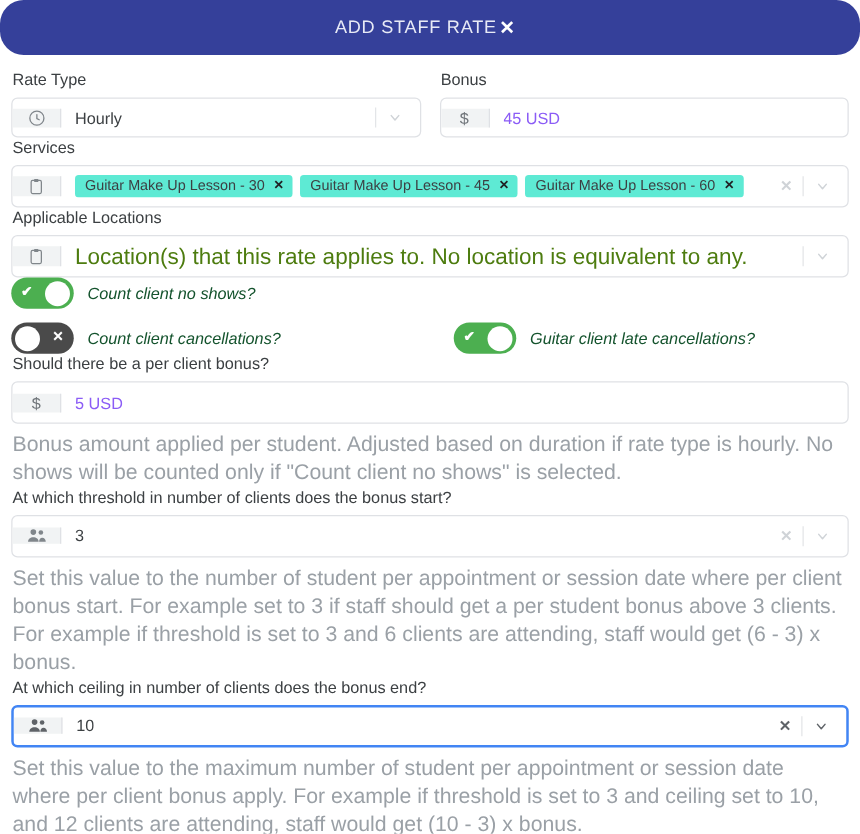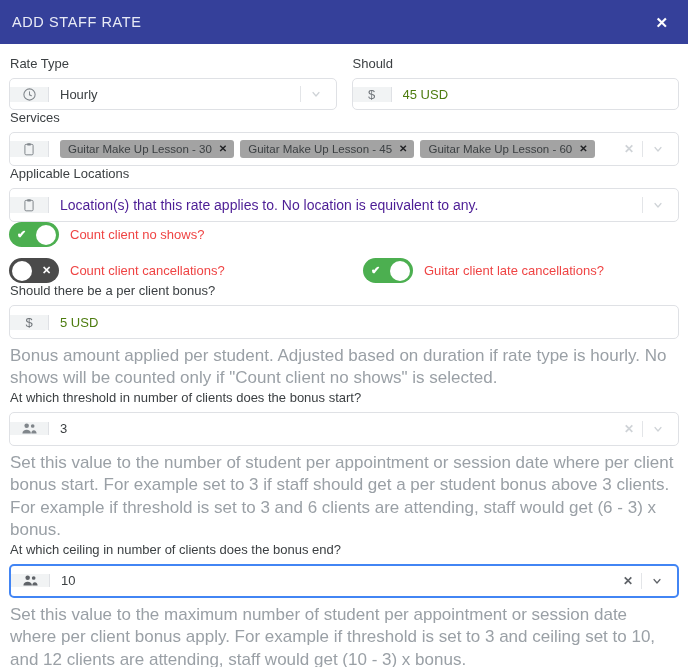"ADD STAFF RATE" .modal-header { border-radius: none -> 19px; justify-content: space-between -> center }
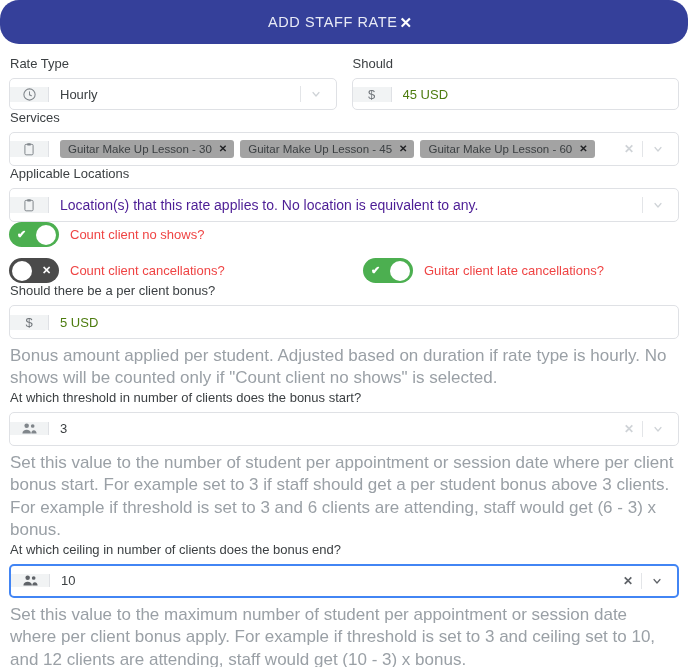"Should" label.field-label { text: Should -> Bonus }
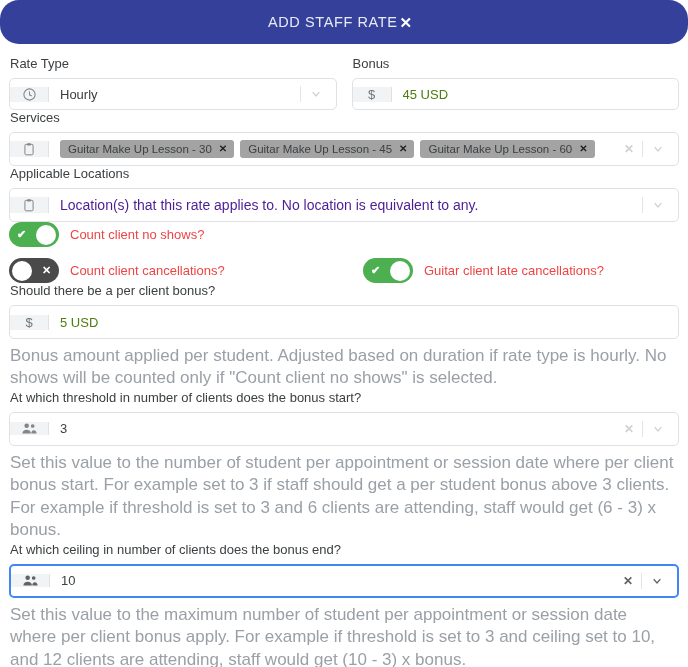"45 USD" .ghost-text { color: #4d7c0f -> #8b5cf6 }
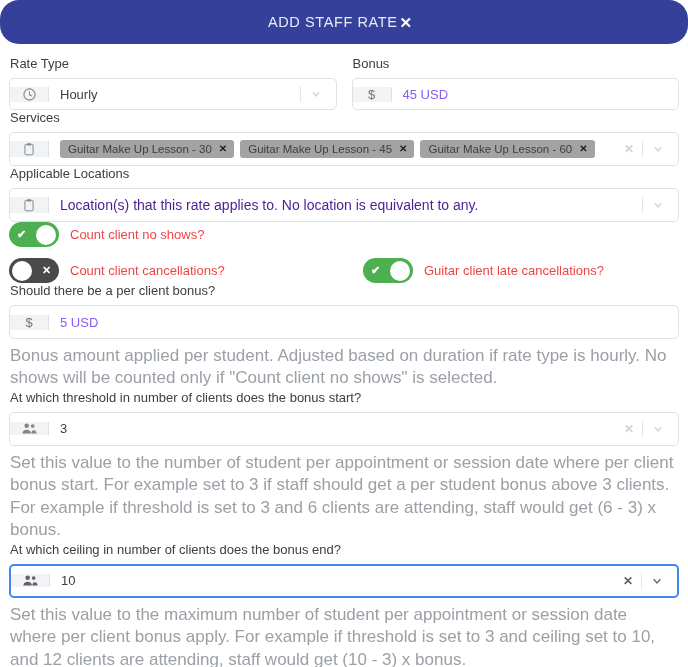"Guitar Make Up Lesson -" .chip { background: #a3a3a3 -> #5eead4 }
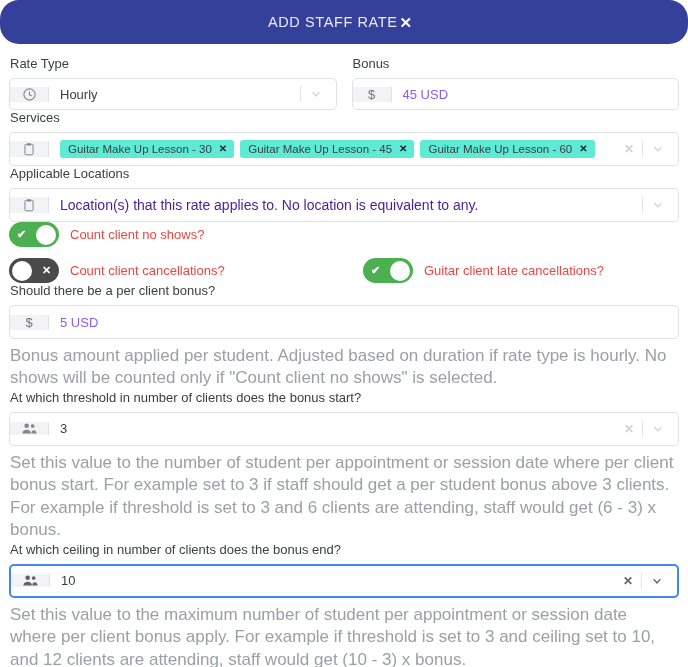"Location(s) that this rate applies" .placeholder-text { color: #4c1d95 -> #4d7c0f; font-size: 14px -> 18px }
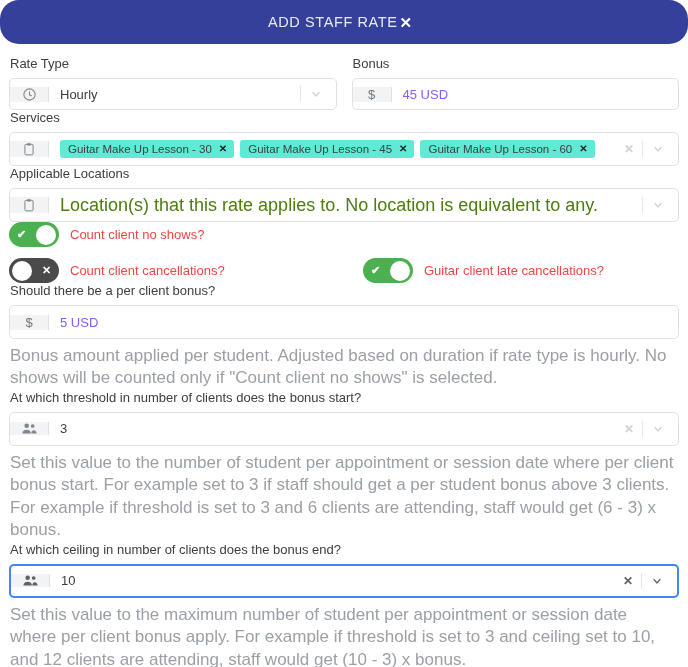"Count client no shows?" .toggle-label { color: #ef4444 -> #14532d; font-style: none -> italic }
